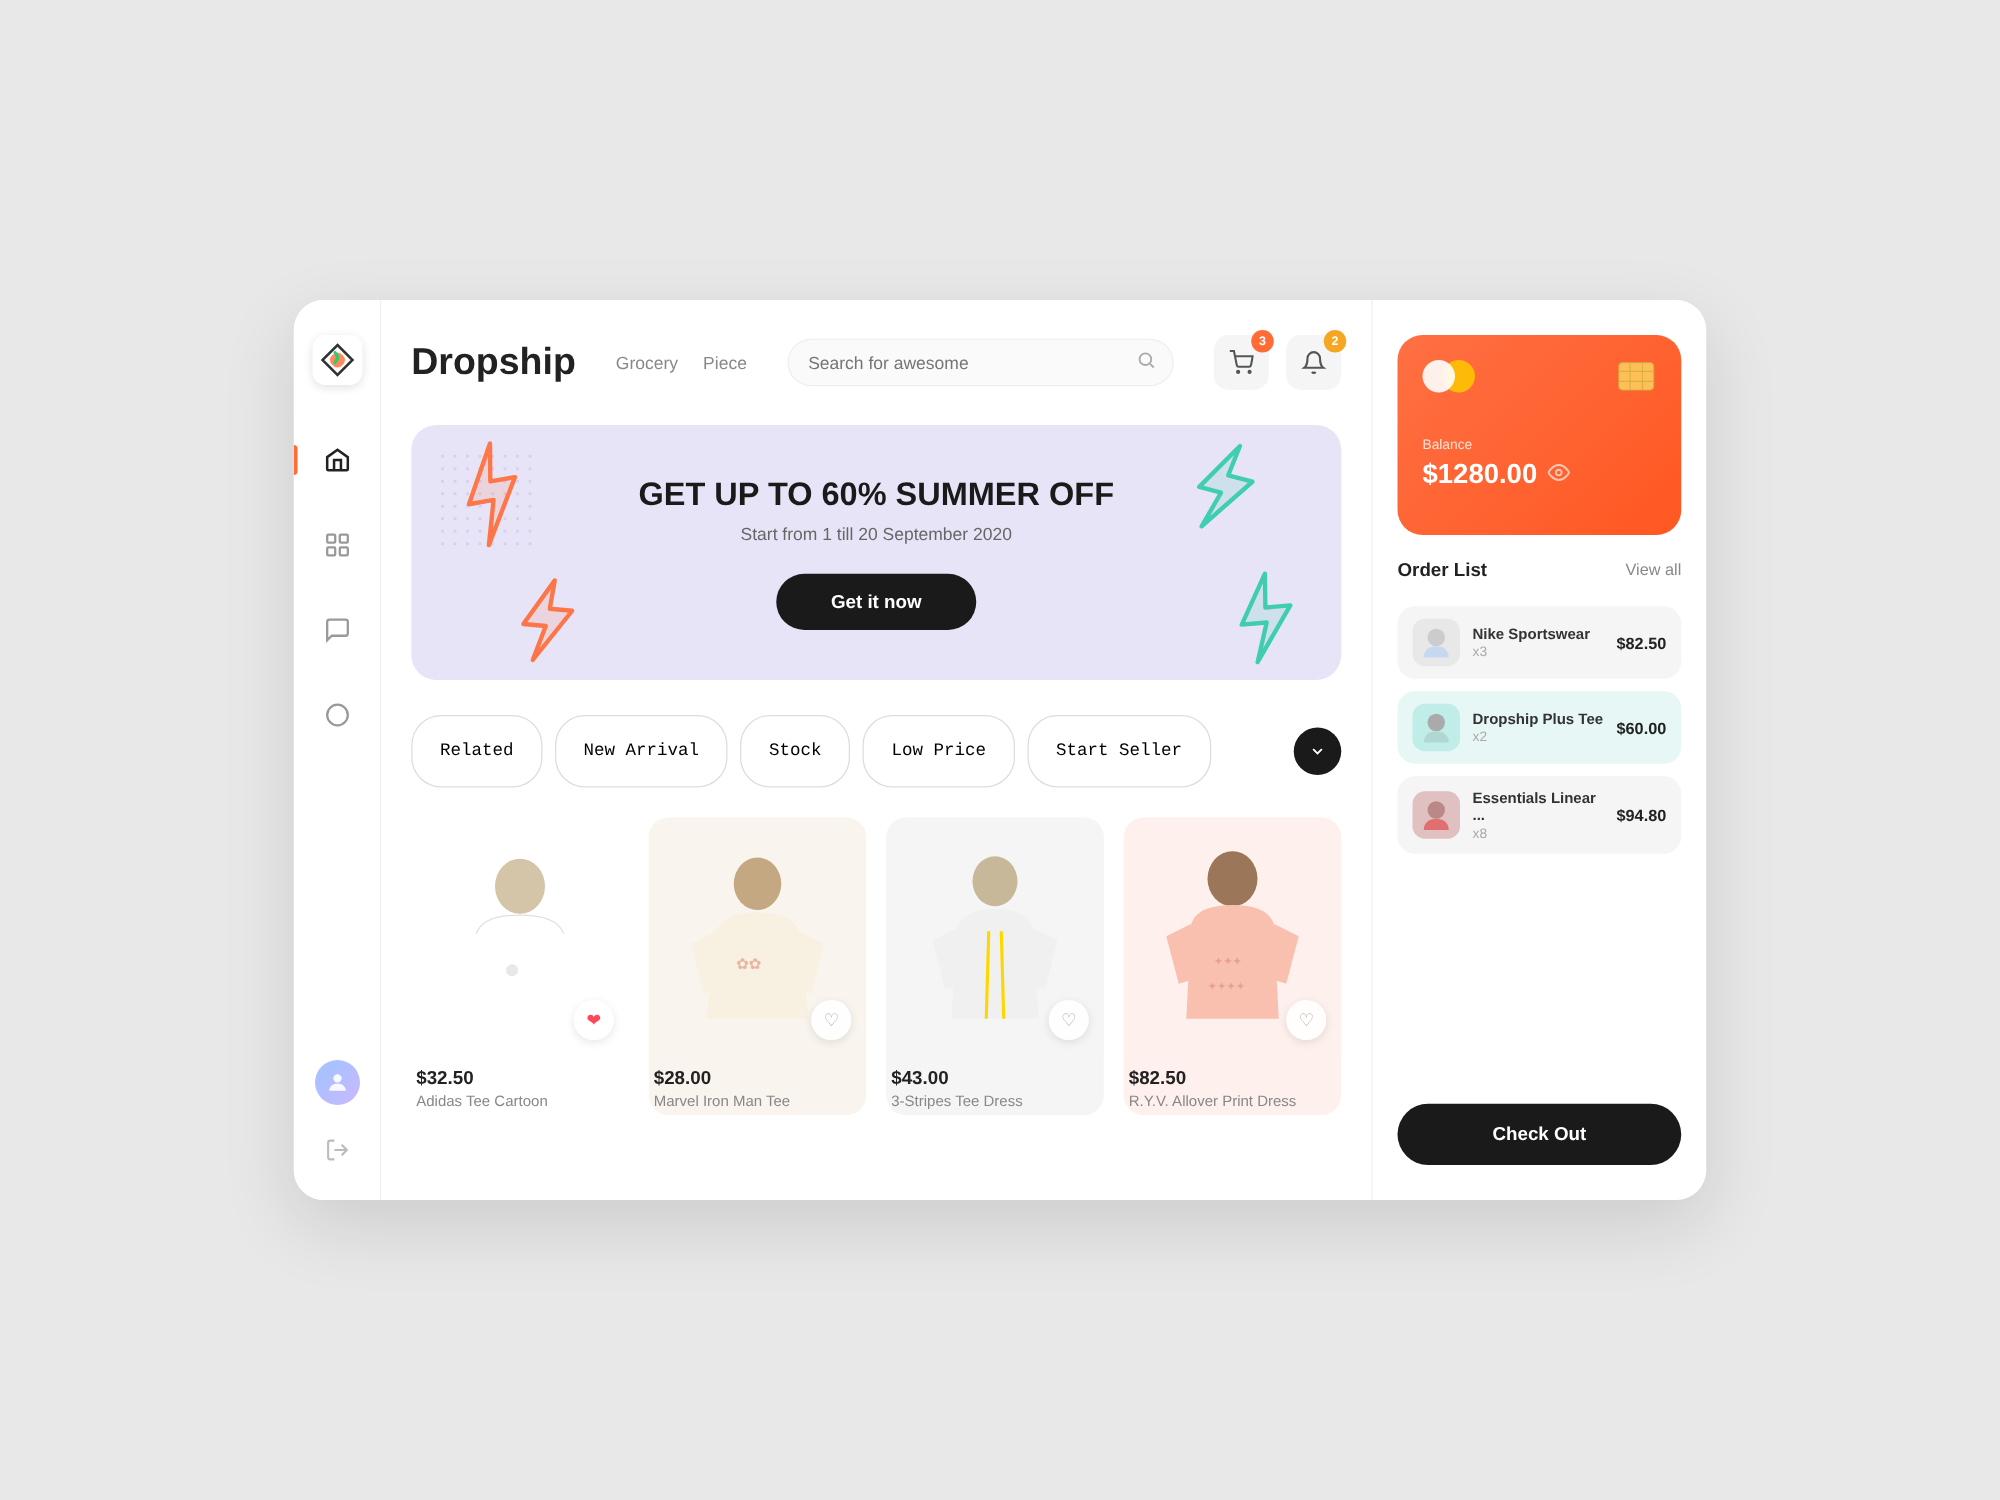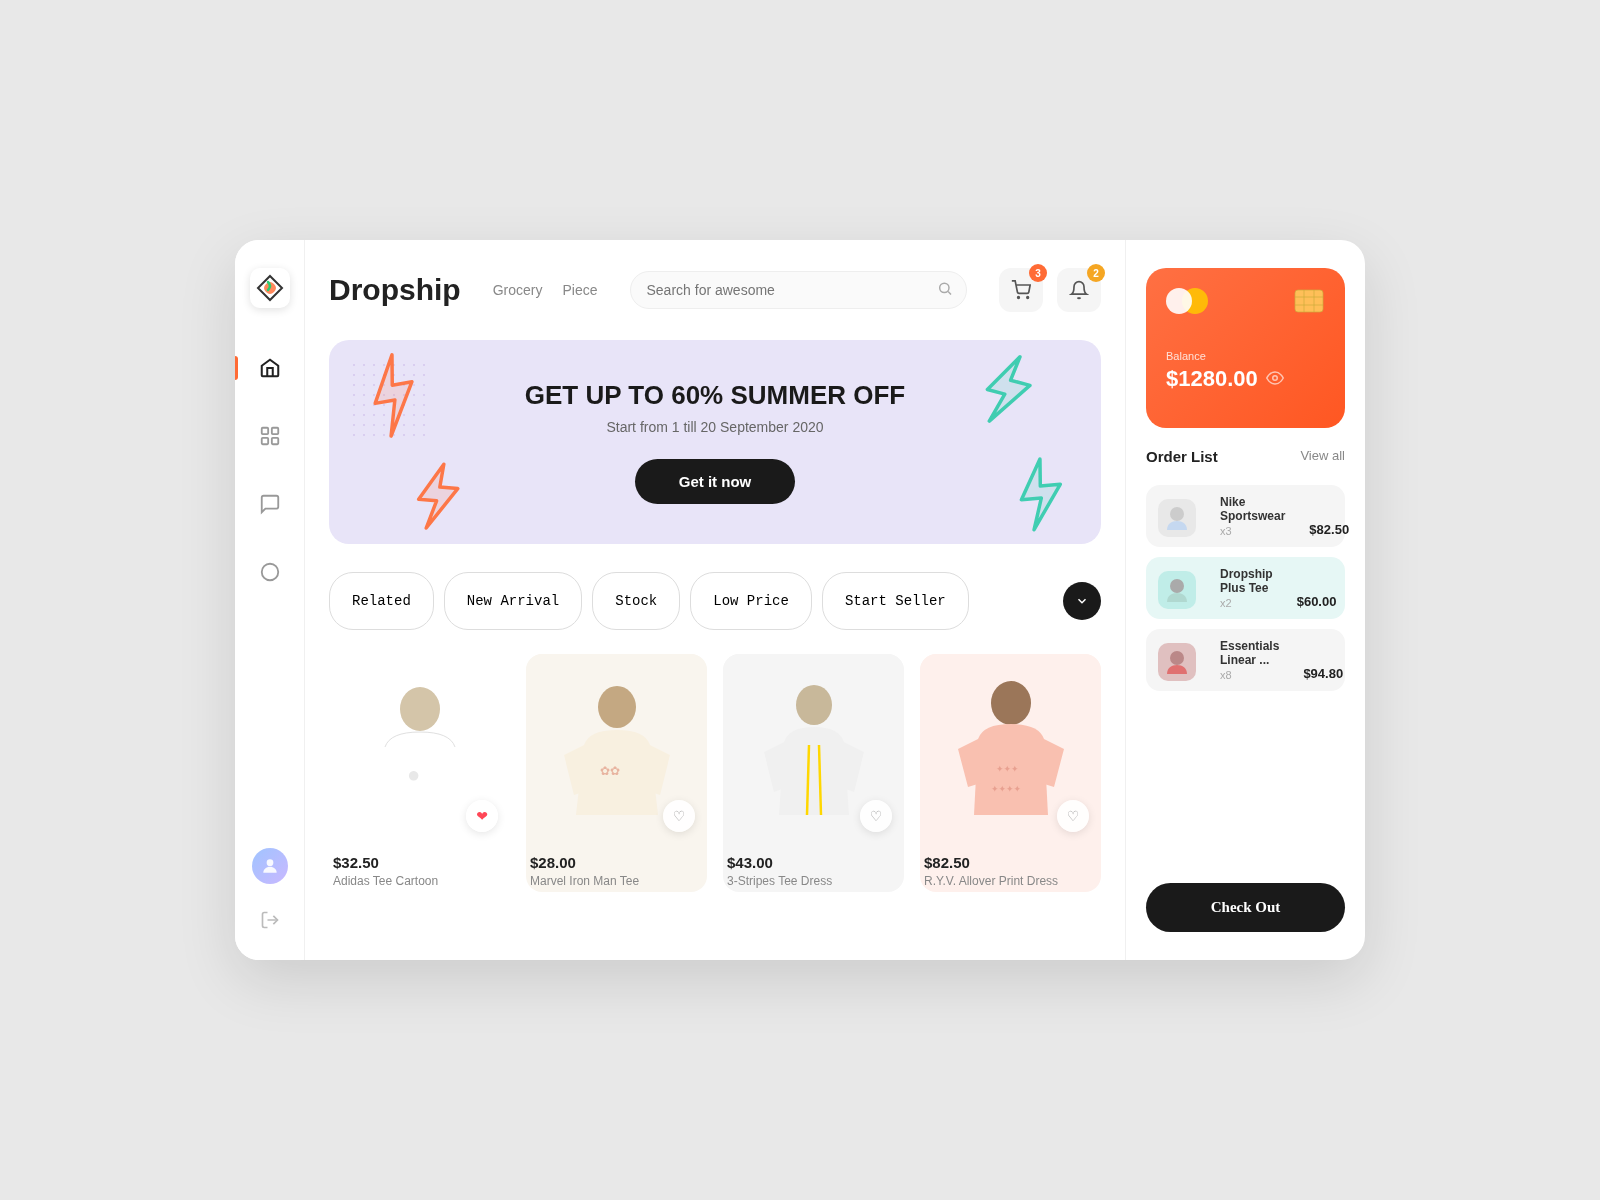"Balance" .right-panel { width: 240px -> 268px }
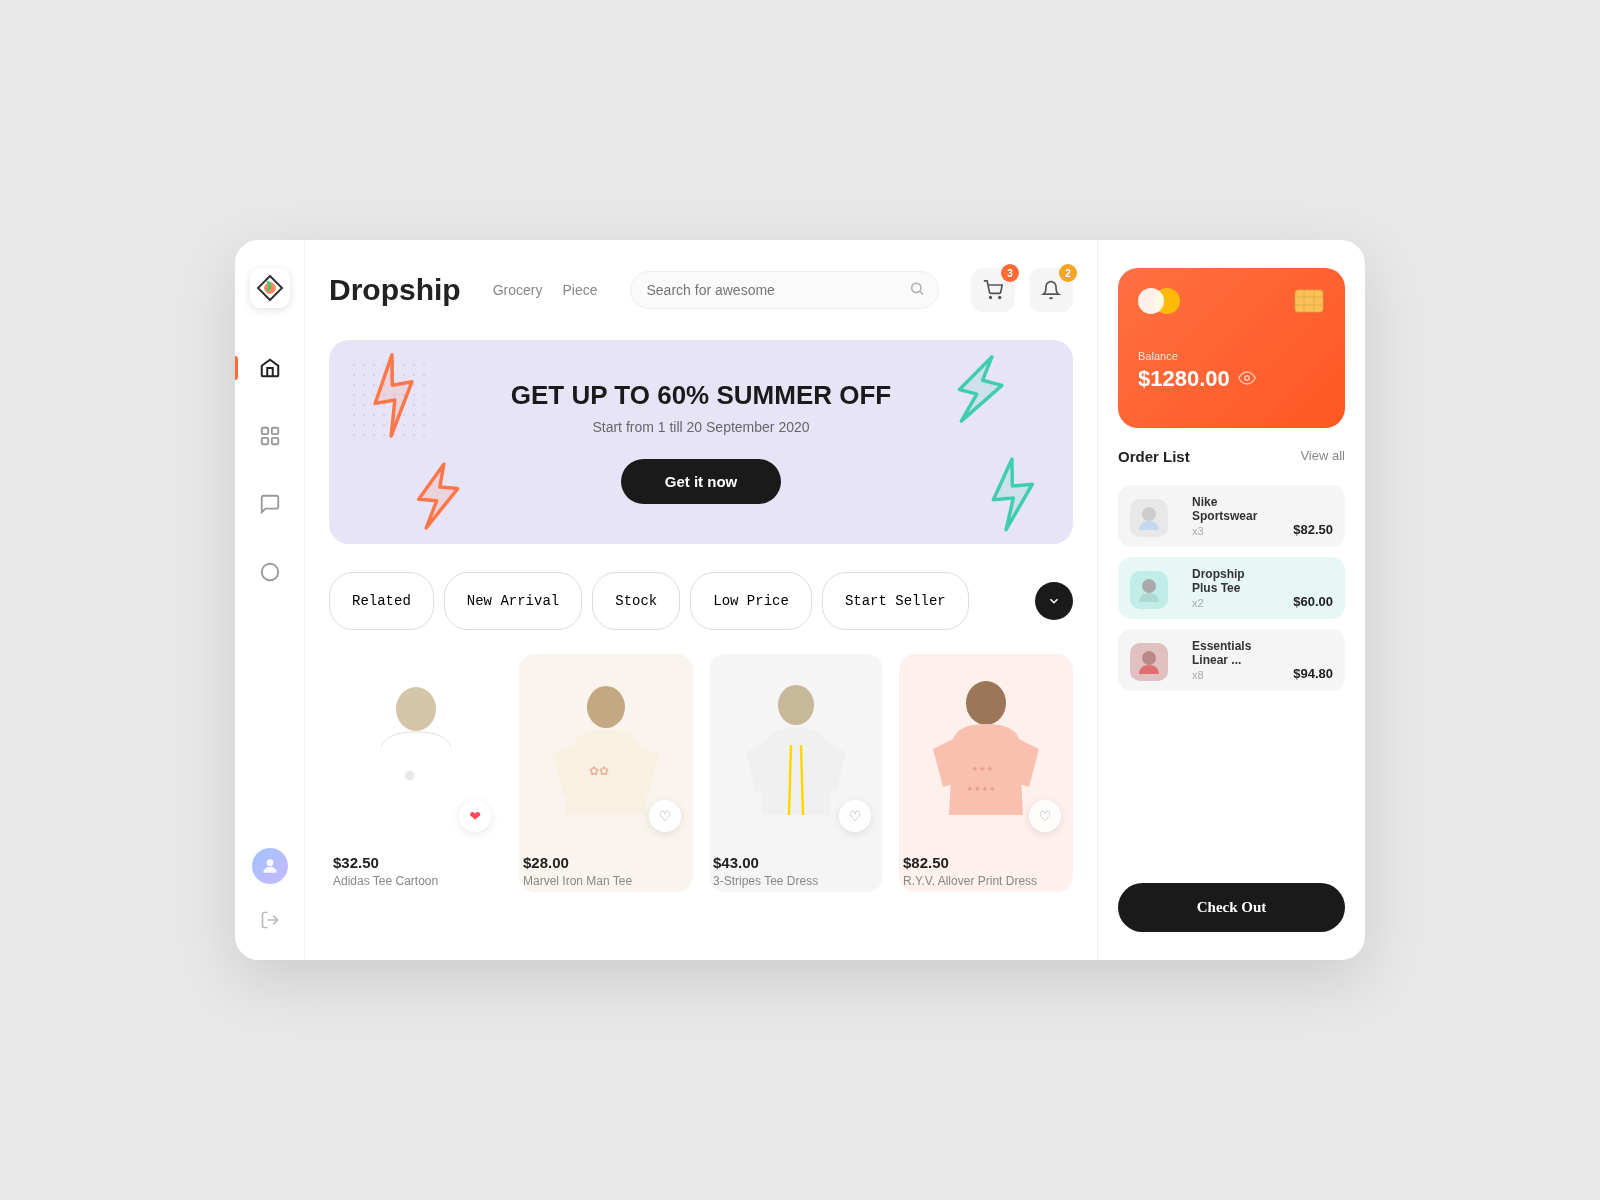"Nike Sportswear" .order-item { align-items: flex-end -> center; gap: 24px -> 10px }
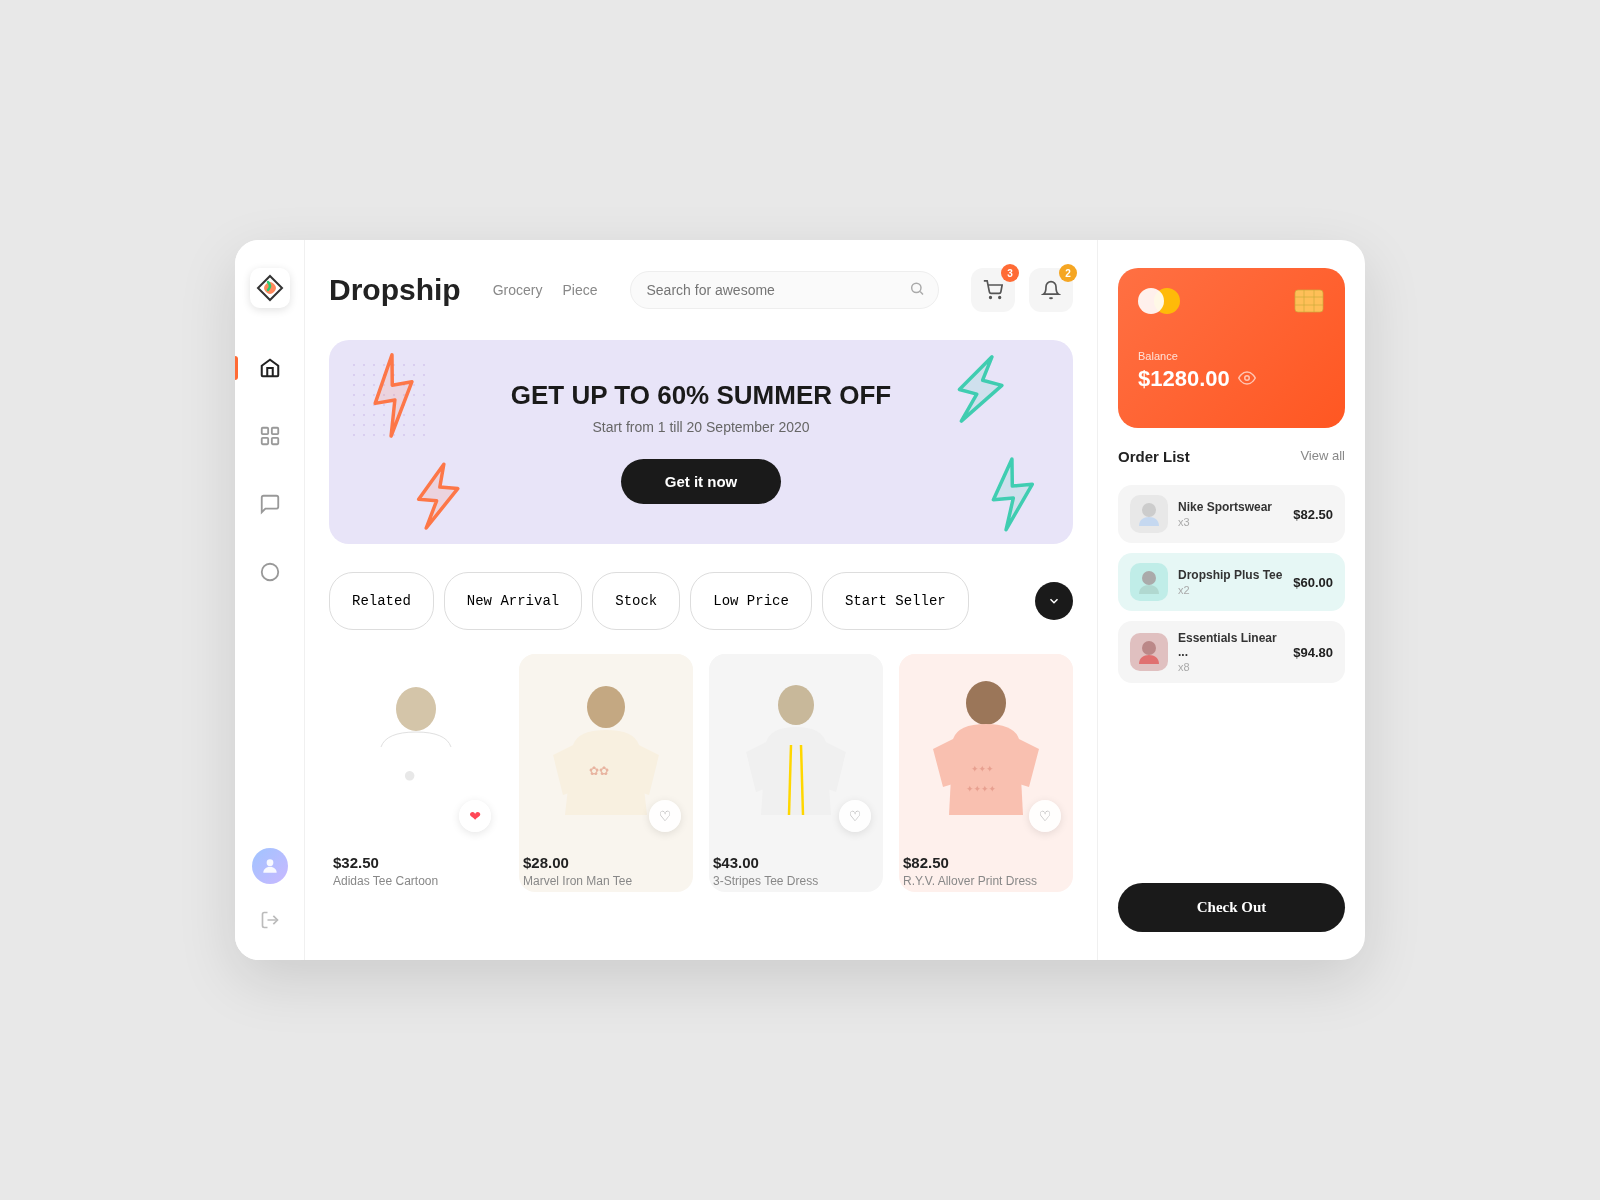"Check Out" .checkout-btn { font-family: Liberation Serif, serif -> none }
